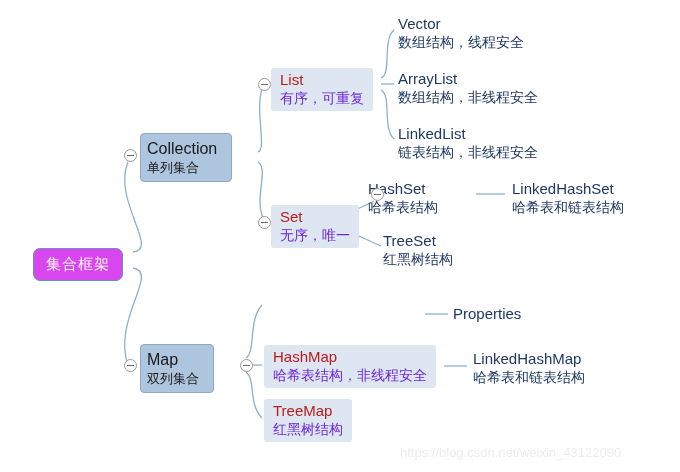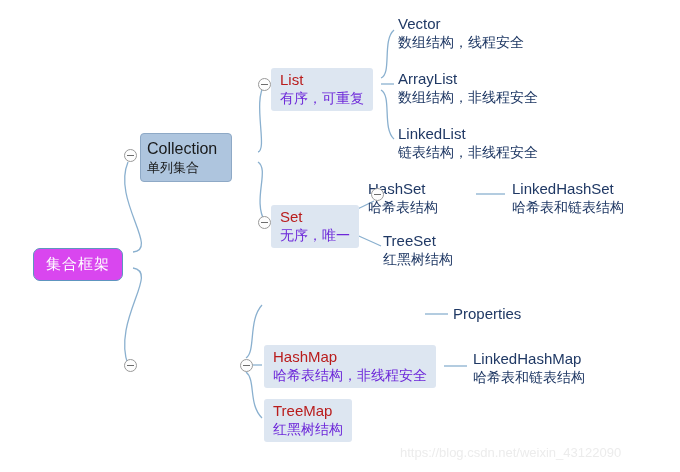"Map" div.node { html: none -> <div> <span>Map</span> <span>双列集合</span> </div> }
